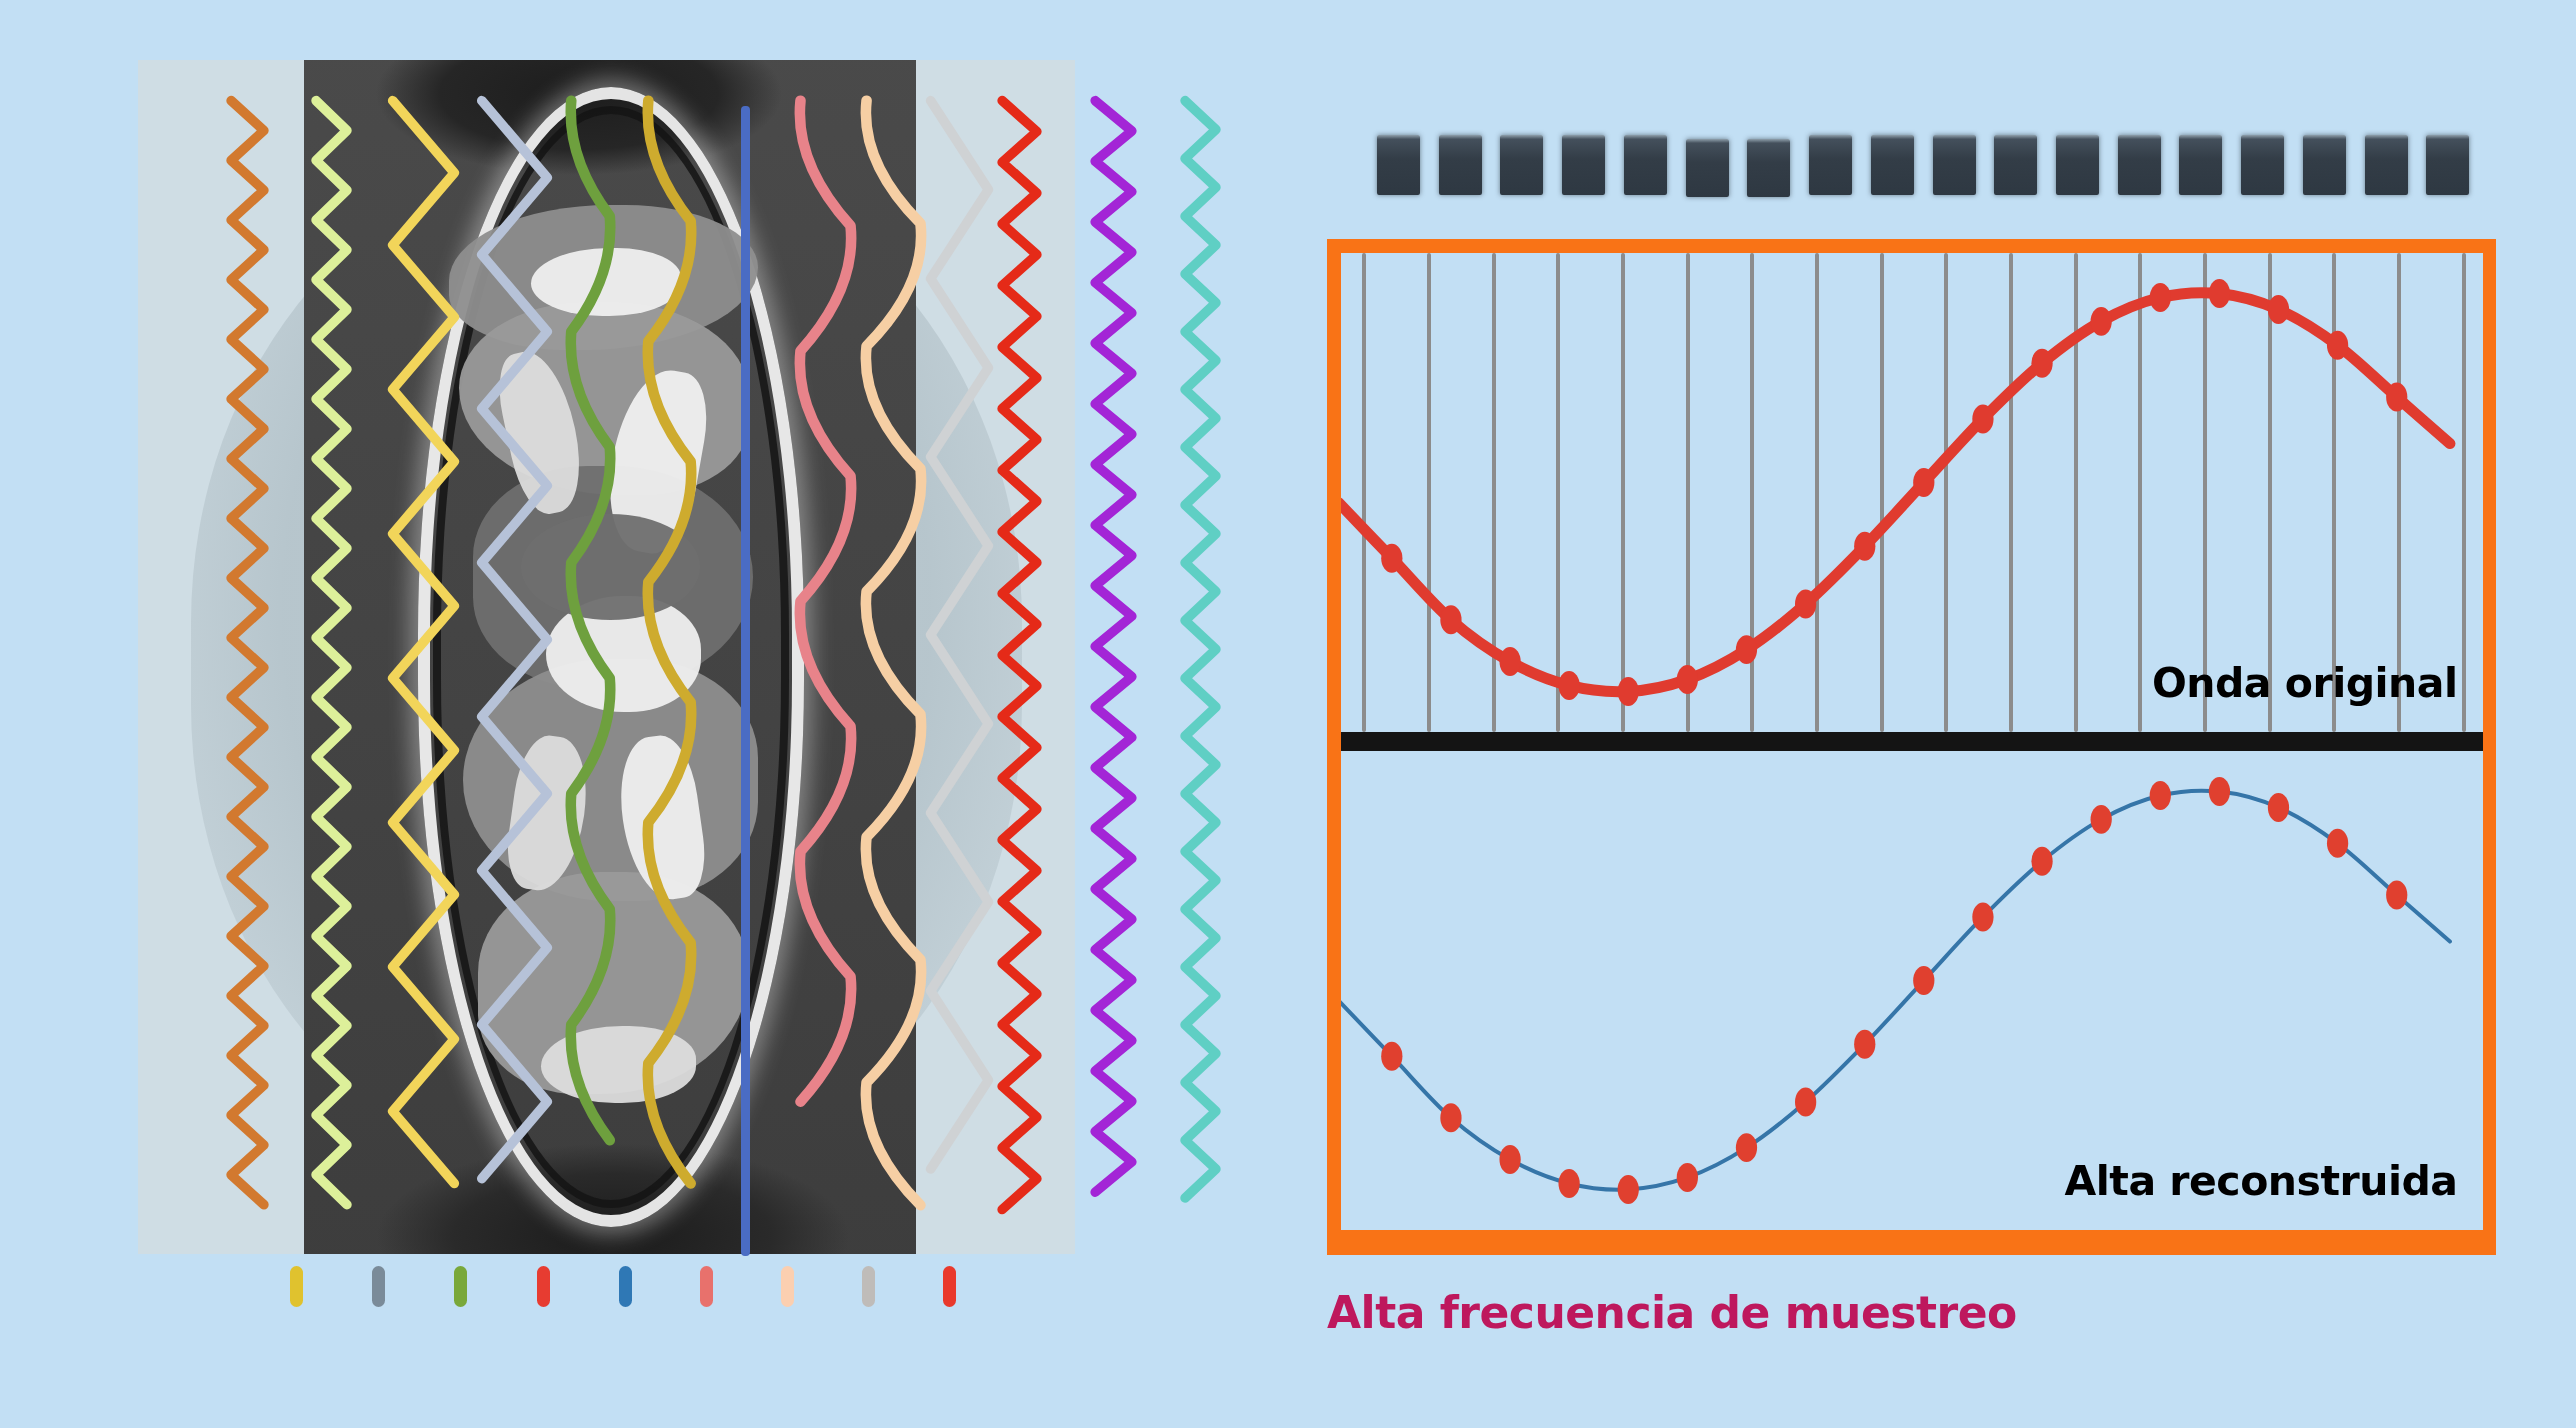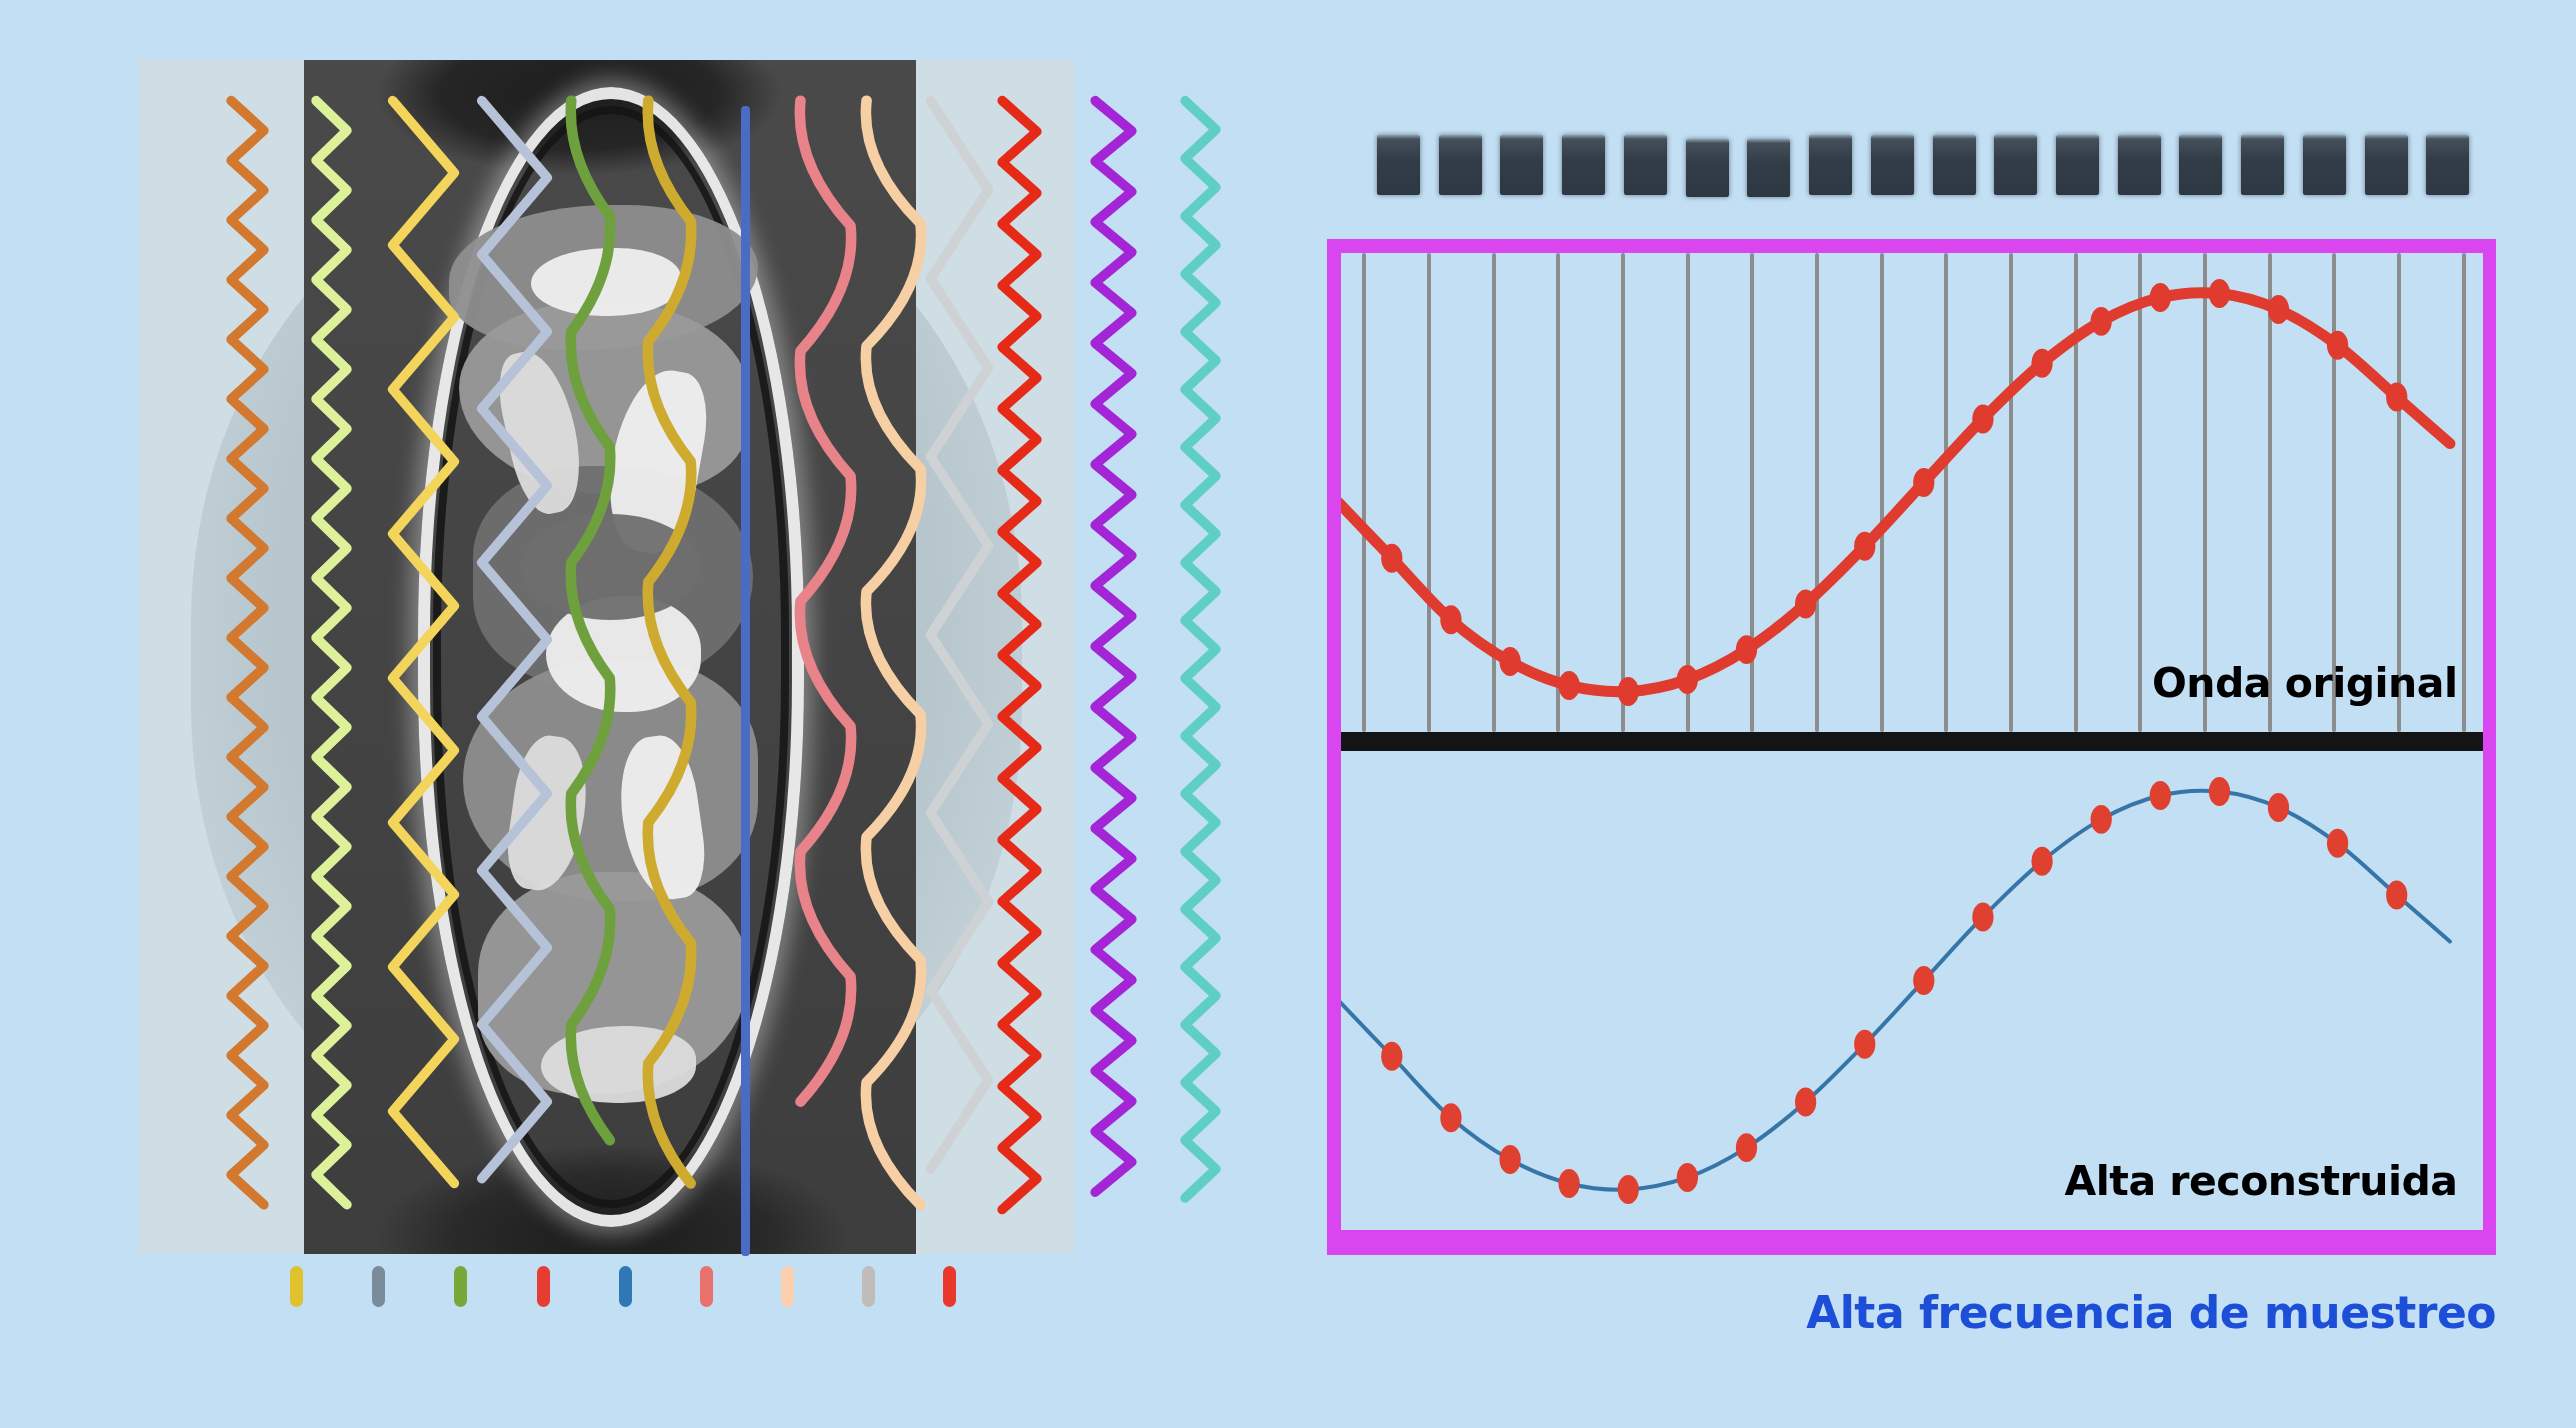"Onda original" #chart-stack { background: #d946ef -> #f97316 }
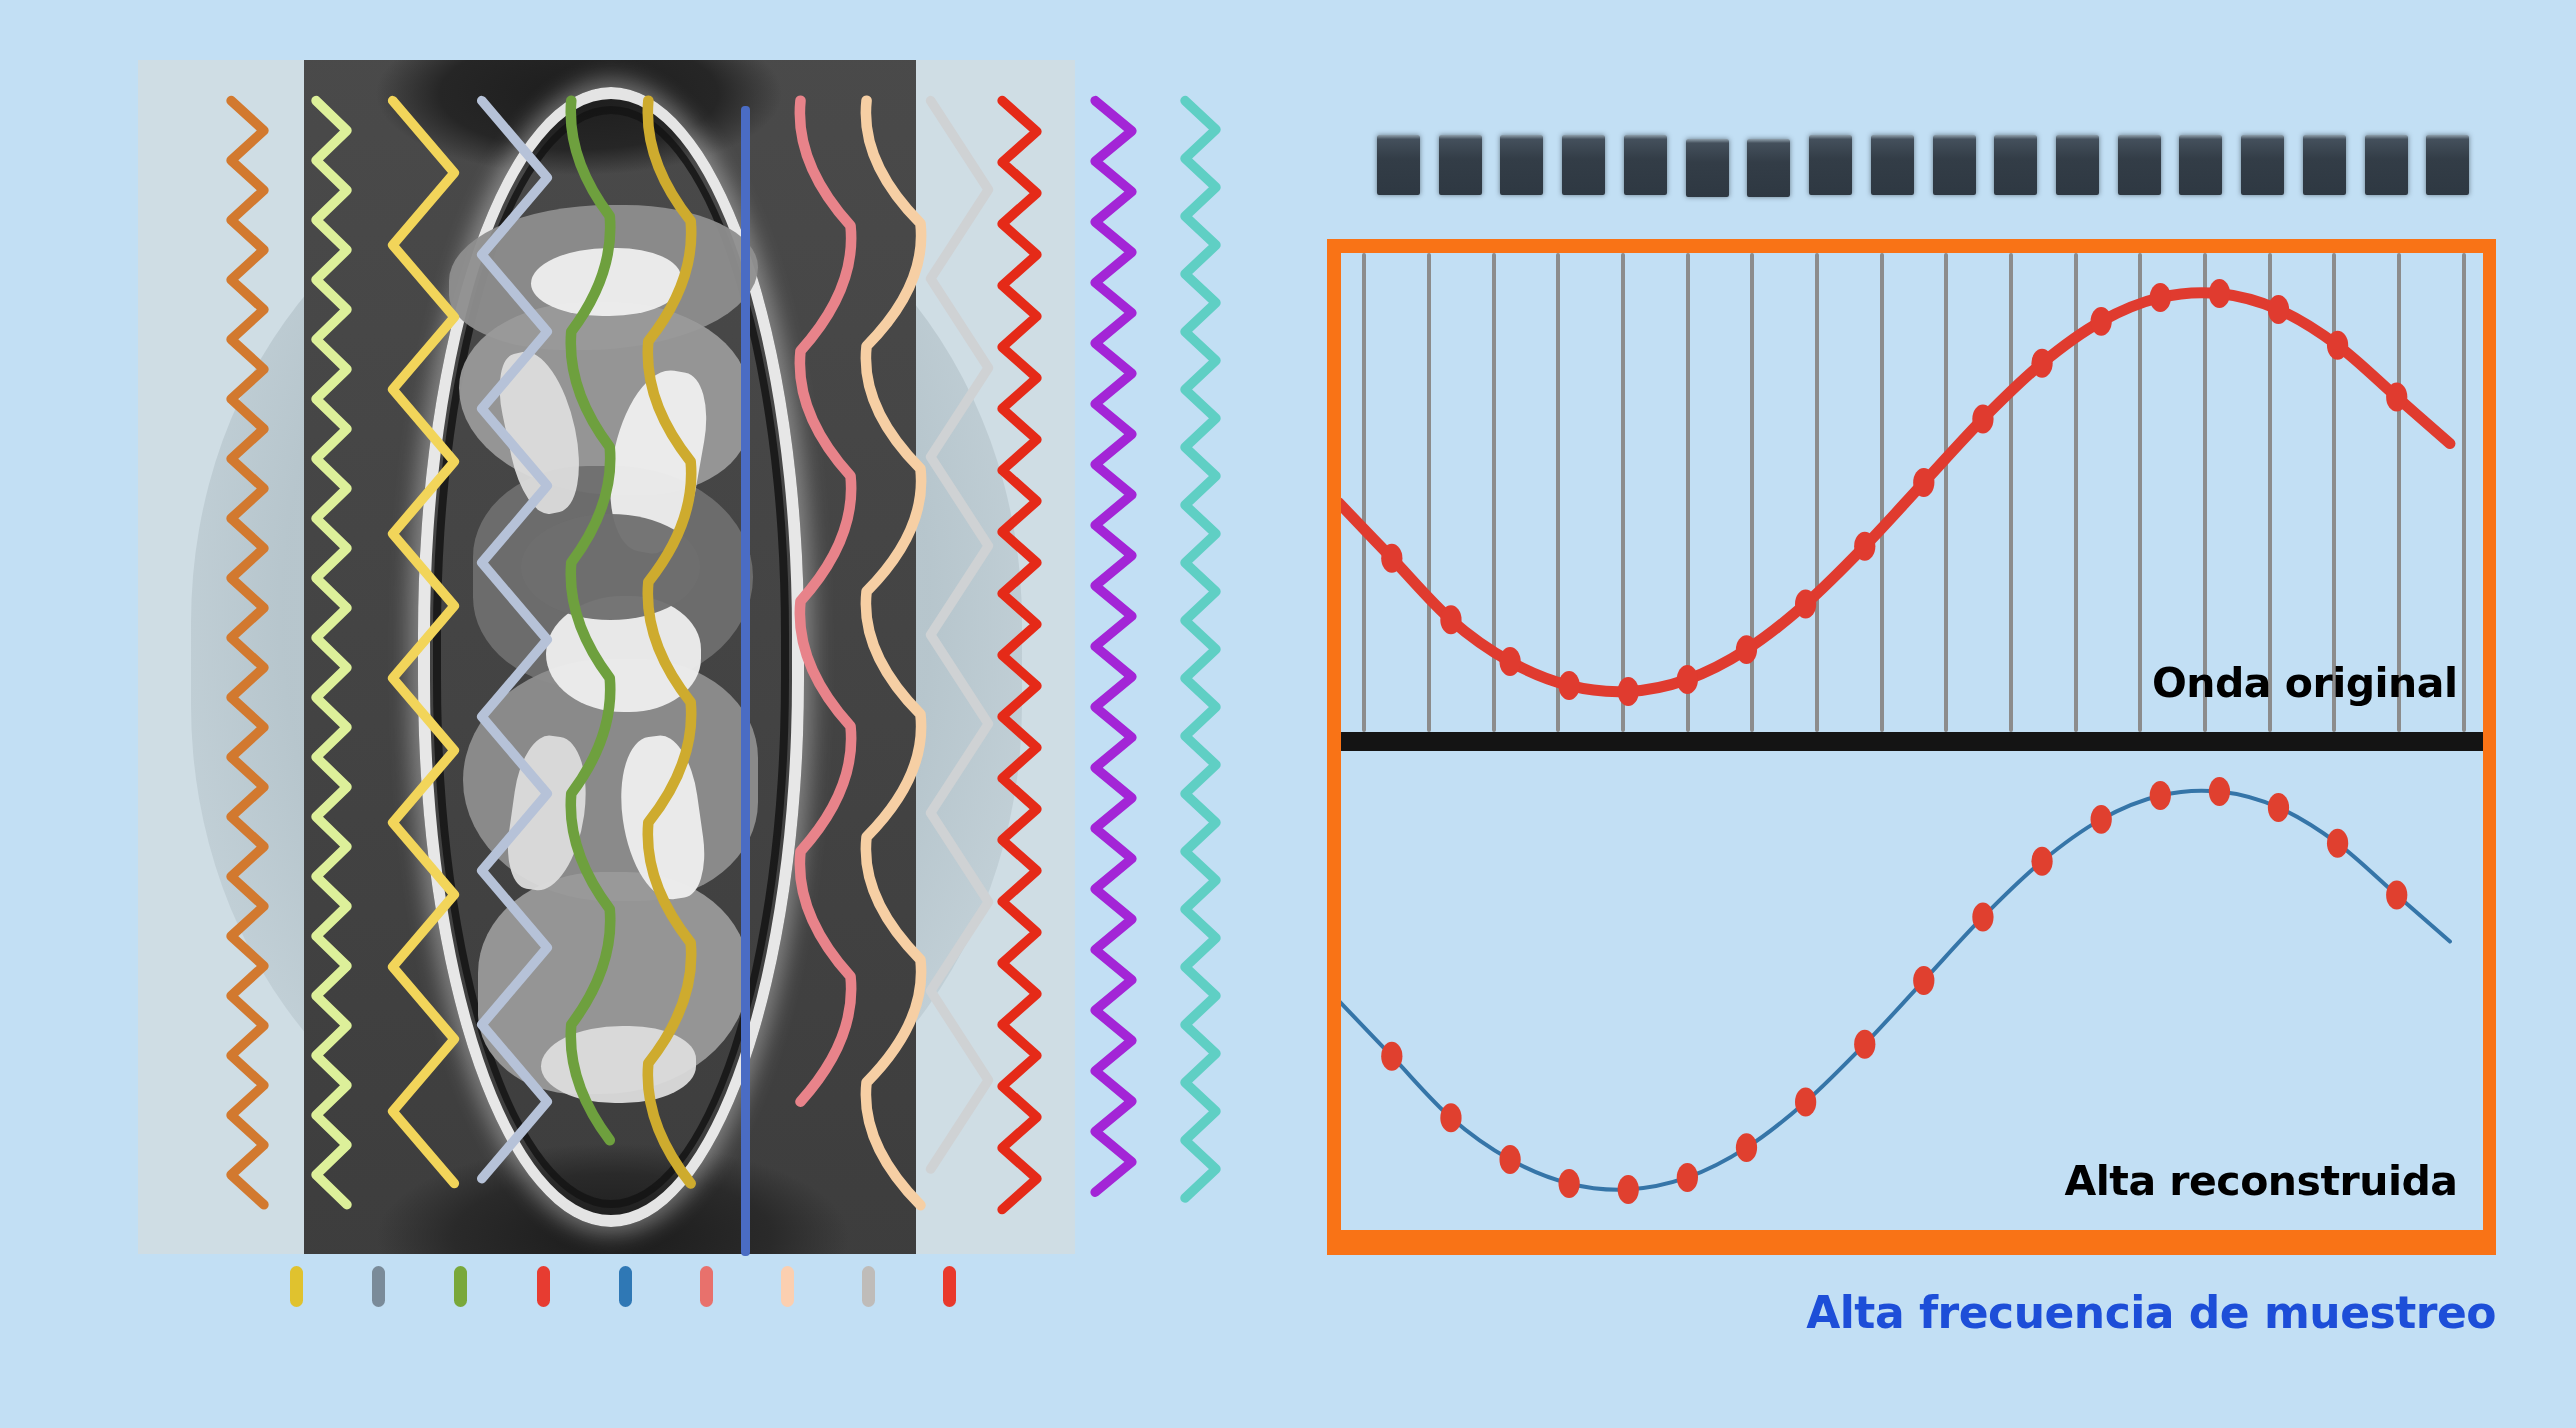"Alta frecuencia de muestreo" #caption { color: #1d4ed8 -> #be185d; text-align: right -> left }
